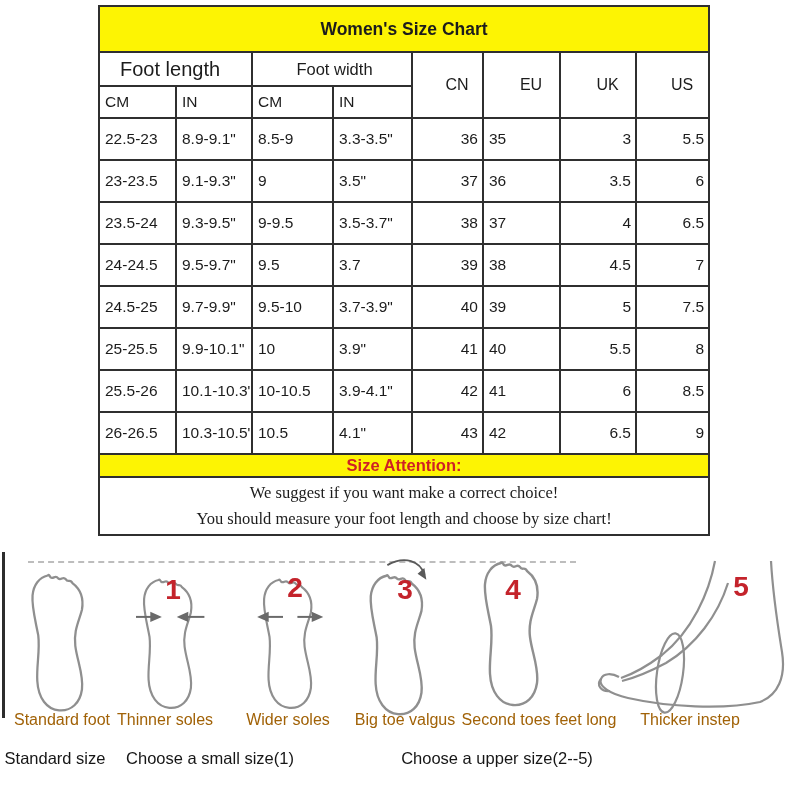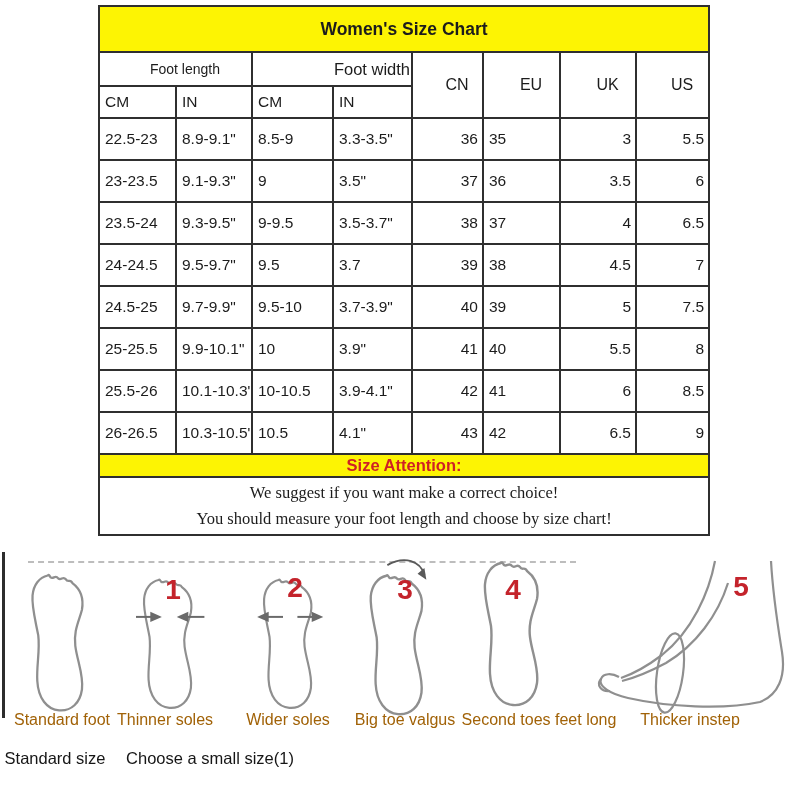"Foot length" .grp-c { font-size: 14px -> 20px; text-align: center -> left }
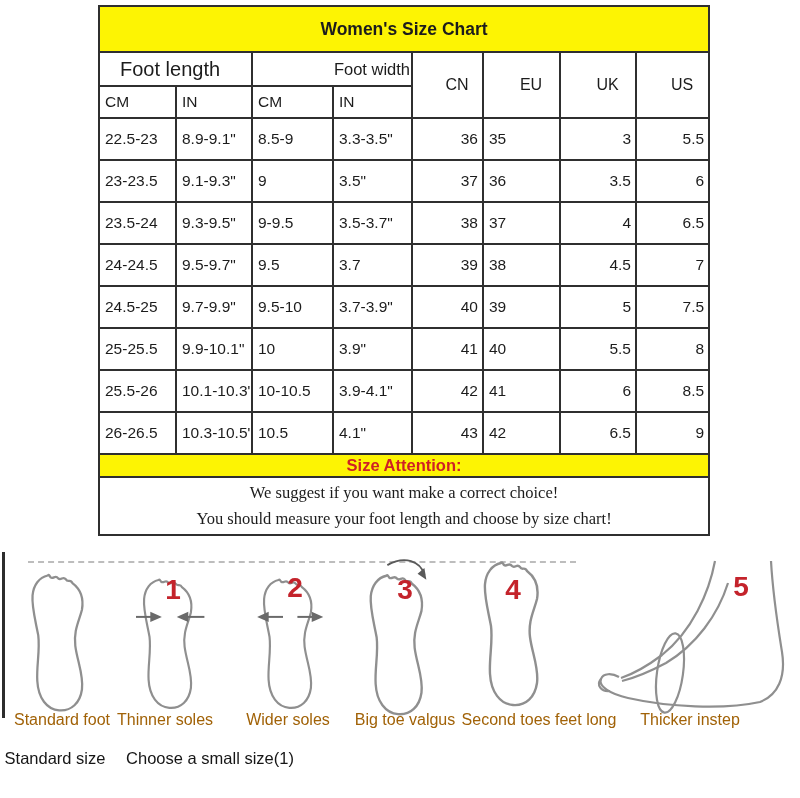"Foot width" .grp-l { text-align: right -> center }
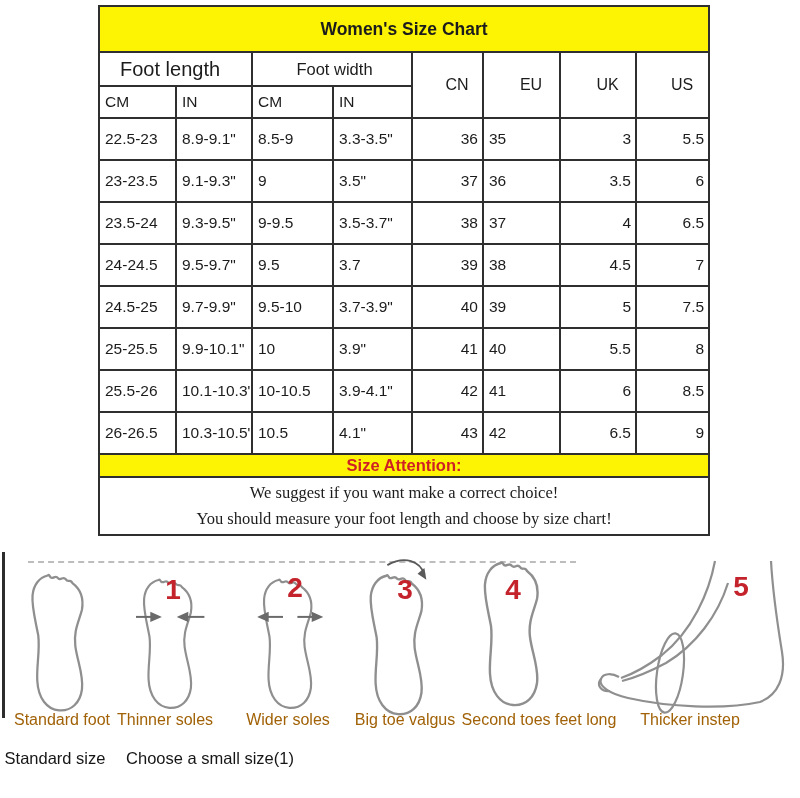"Choose a upper size(2--5)" div.adv { html: none -> <div>Choose a upper size(2--5)</div> }
